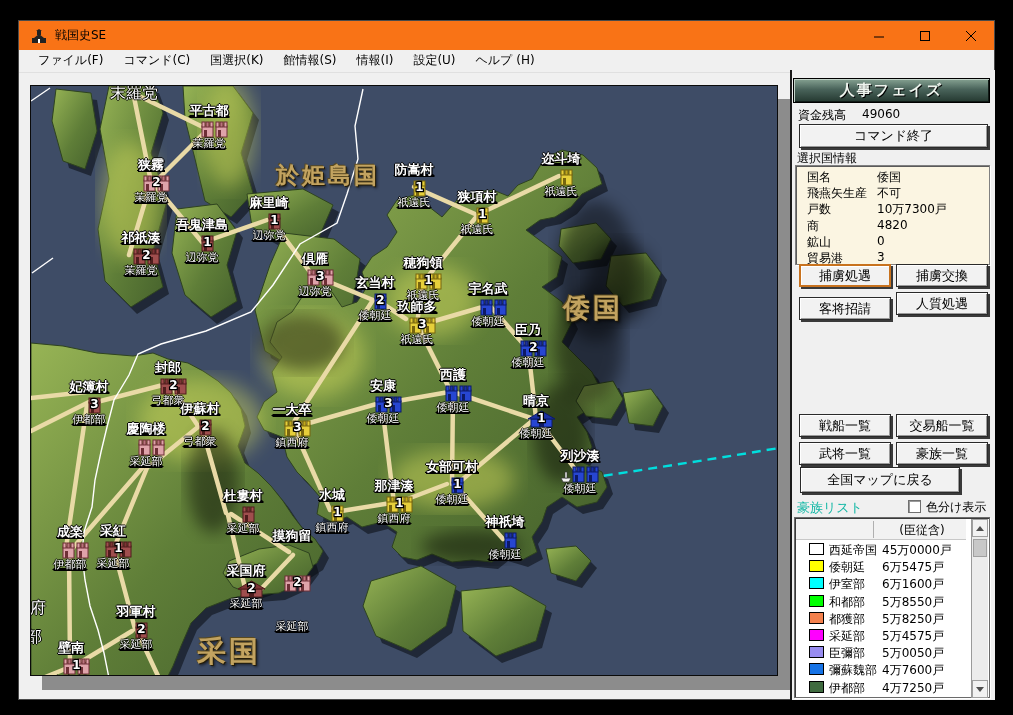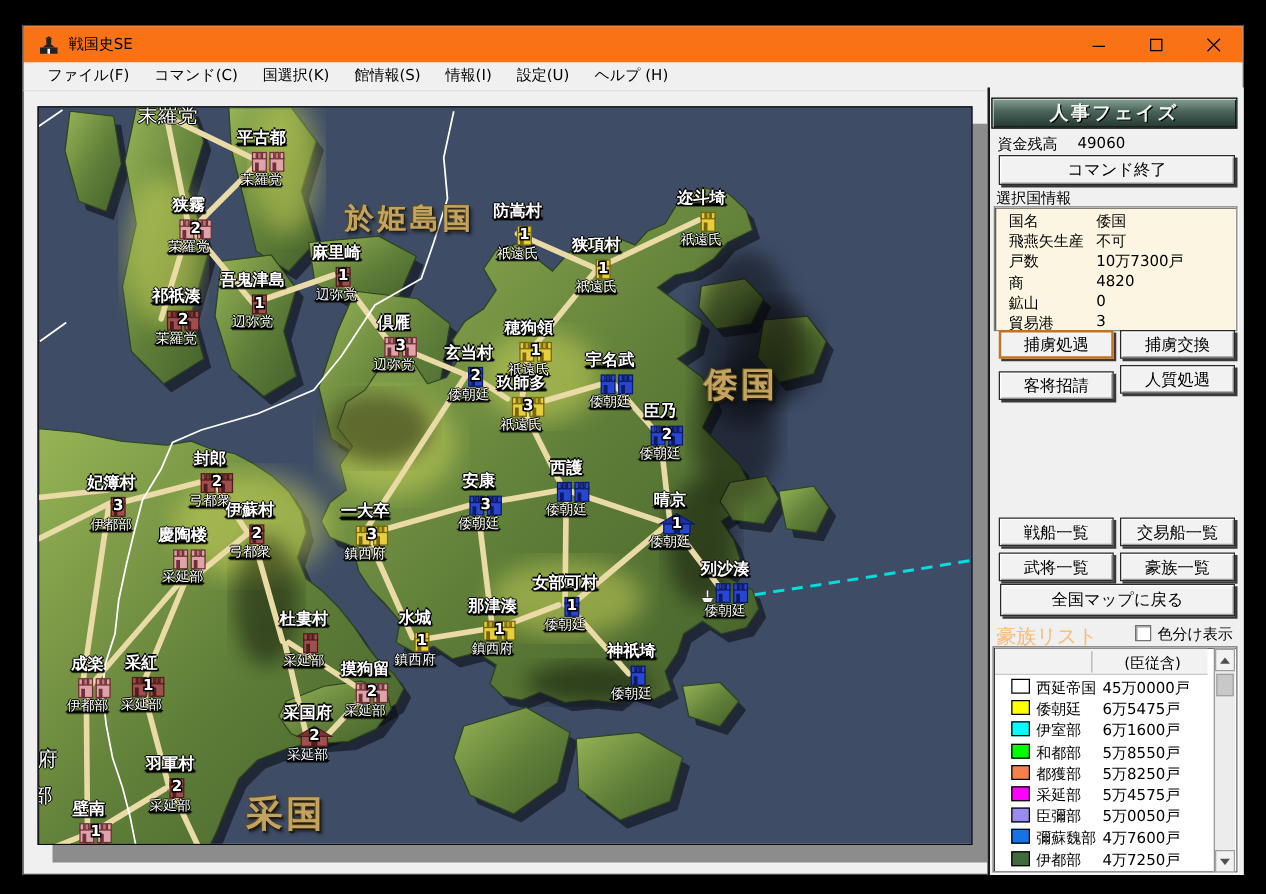"全国マップに戻る" #back-btn { width: 188px -> 160px }
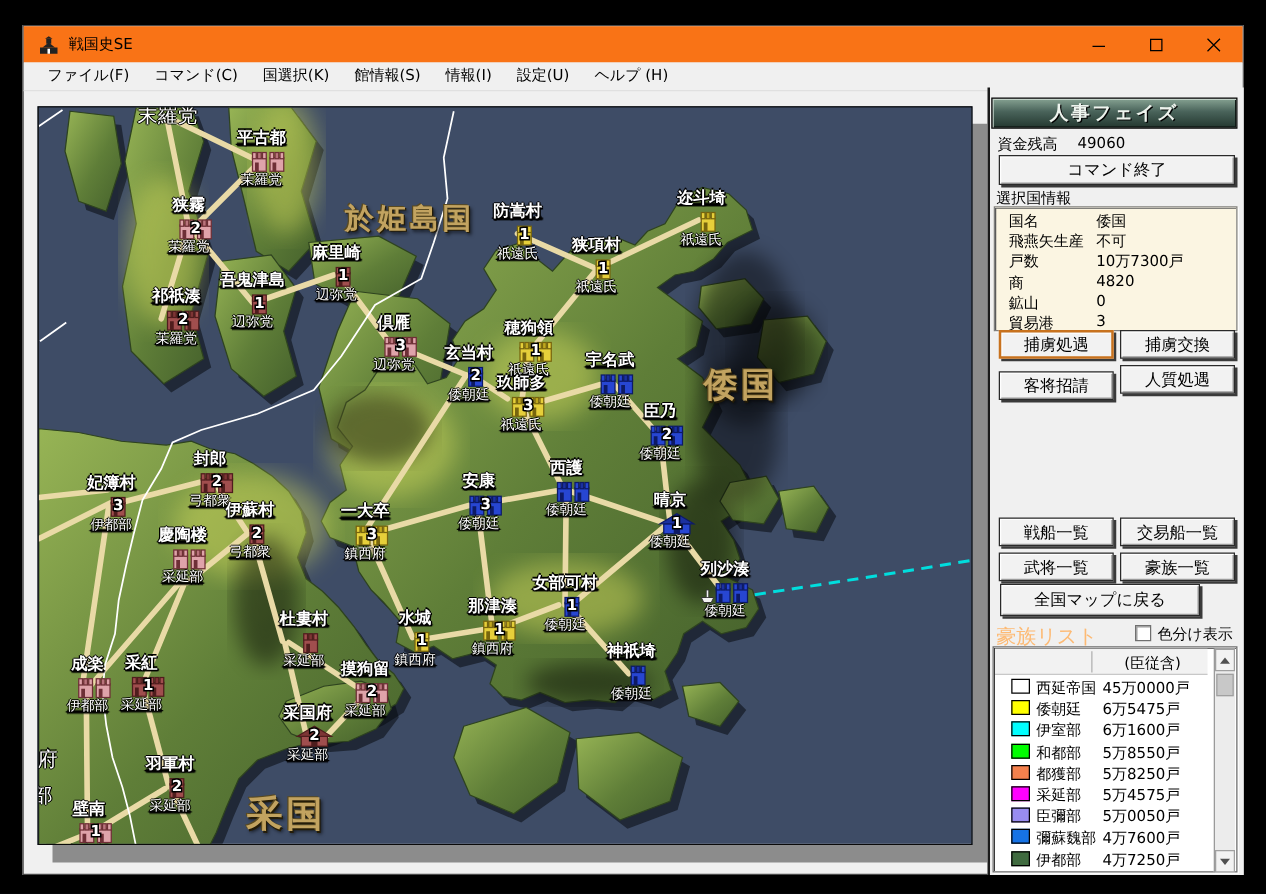"豪族リスト" .clanlist-label { color: #fdba74 -> #14b8a6; font-size: 16px -> 13px }
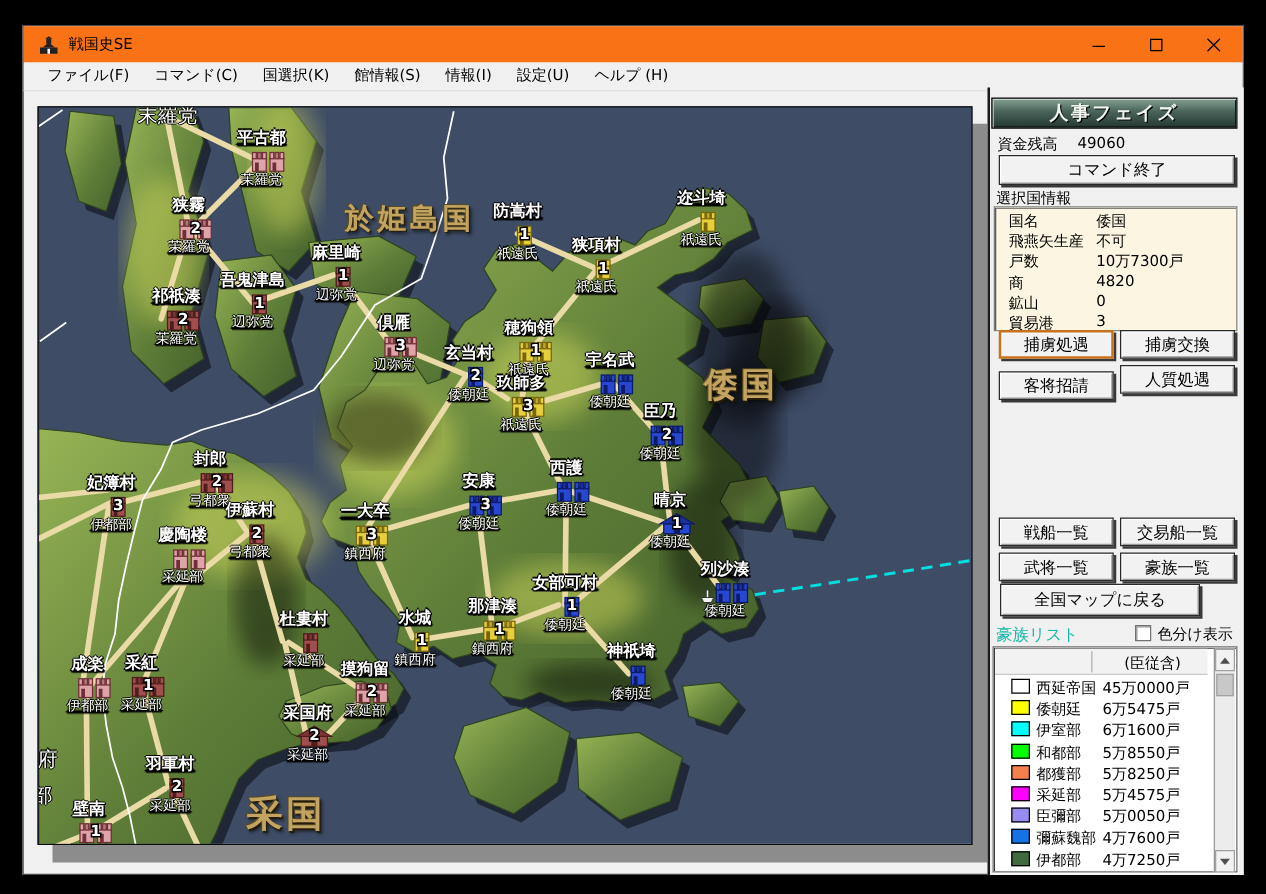"摸狗留" div.town { gap: none -> 29px }
